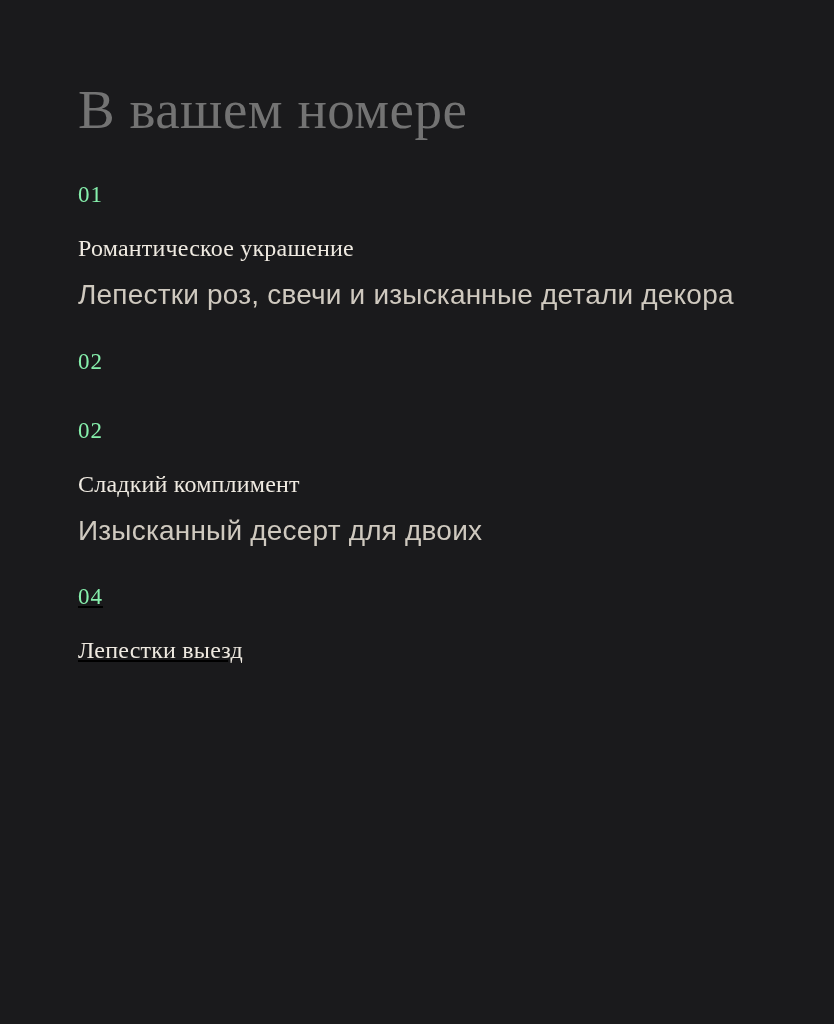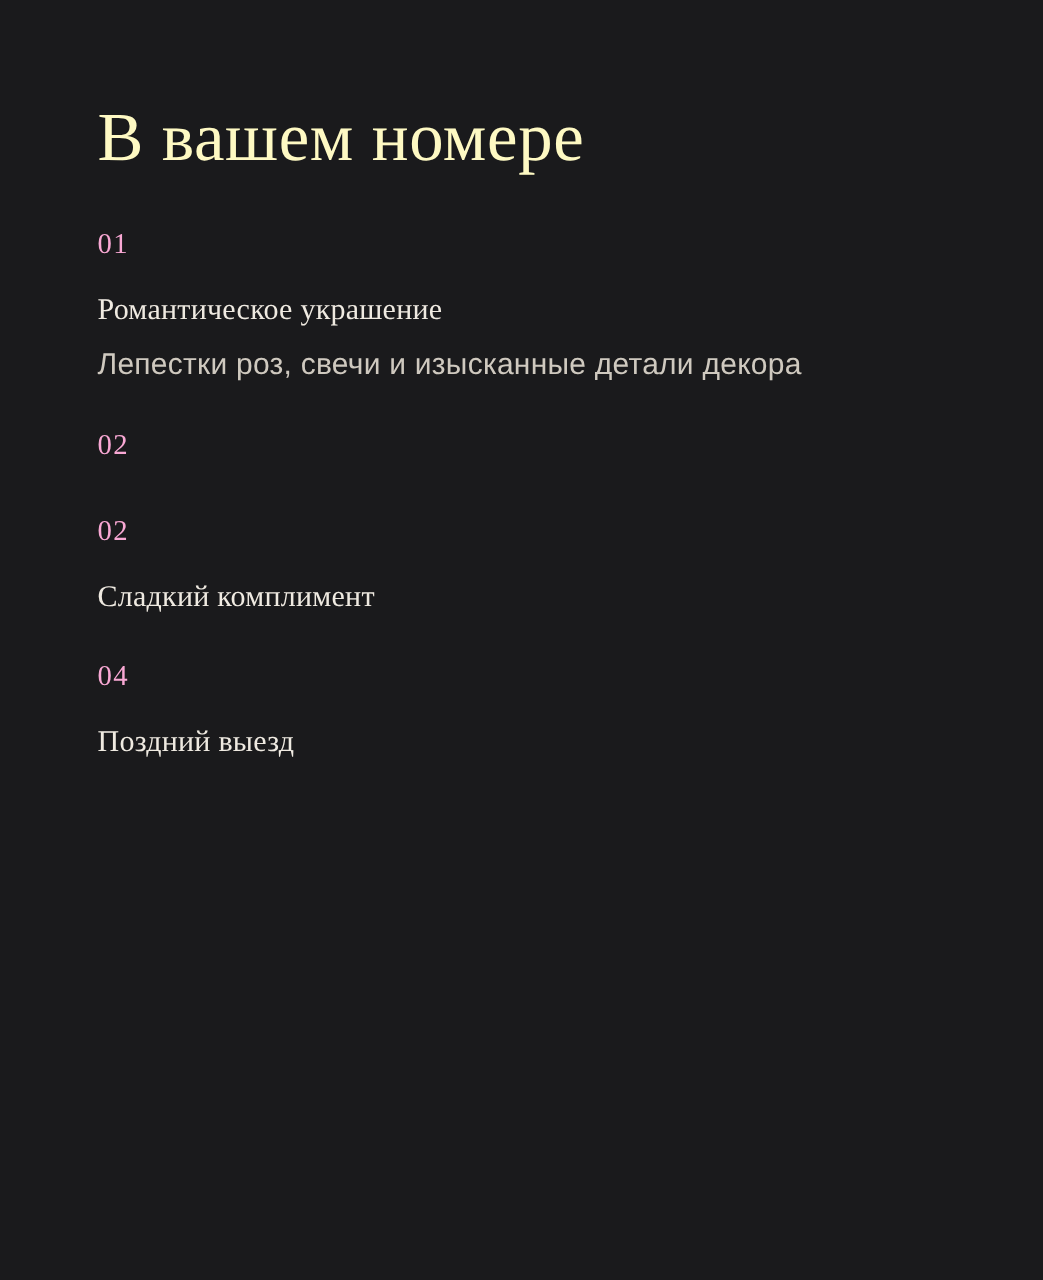"В вашем номере" .page-title { color: #fef9c3 -> #737373 }
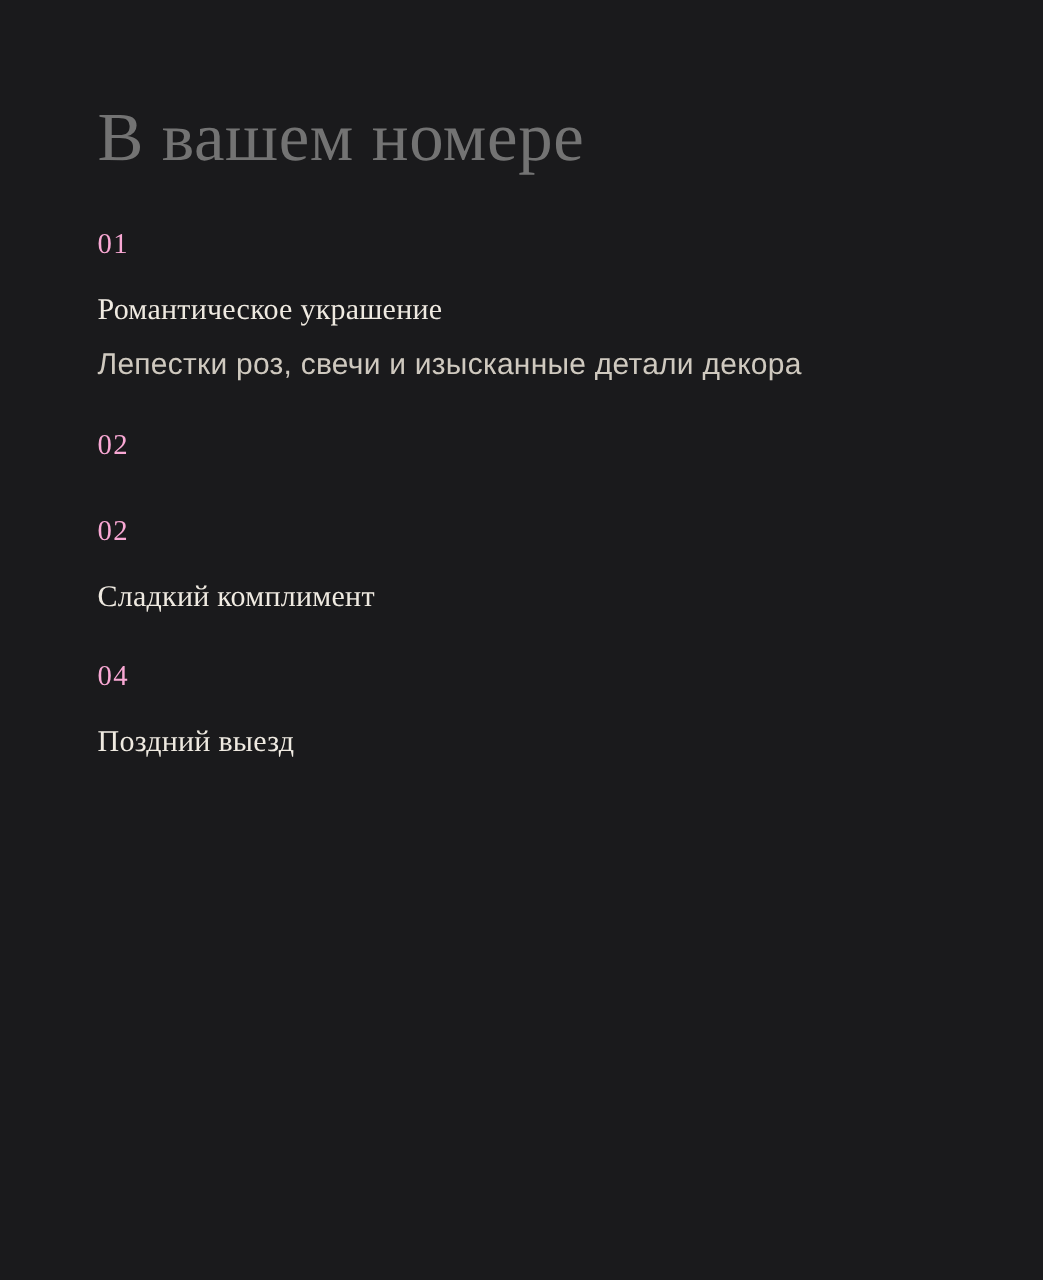"01" .item-number { color: #f9a8d4 -> #86efac }
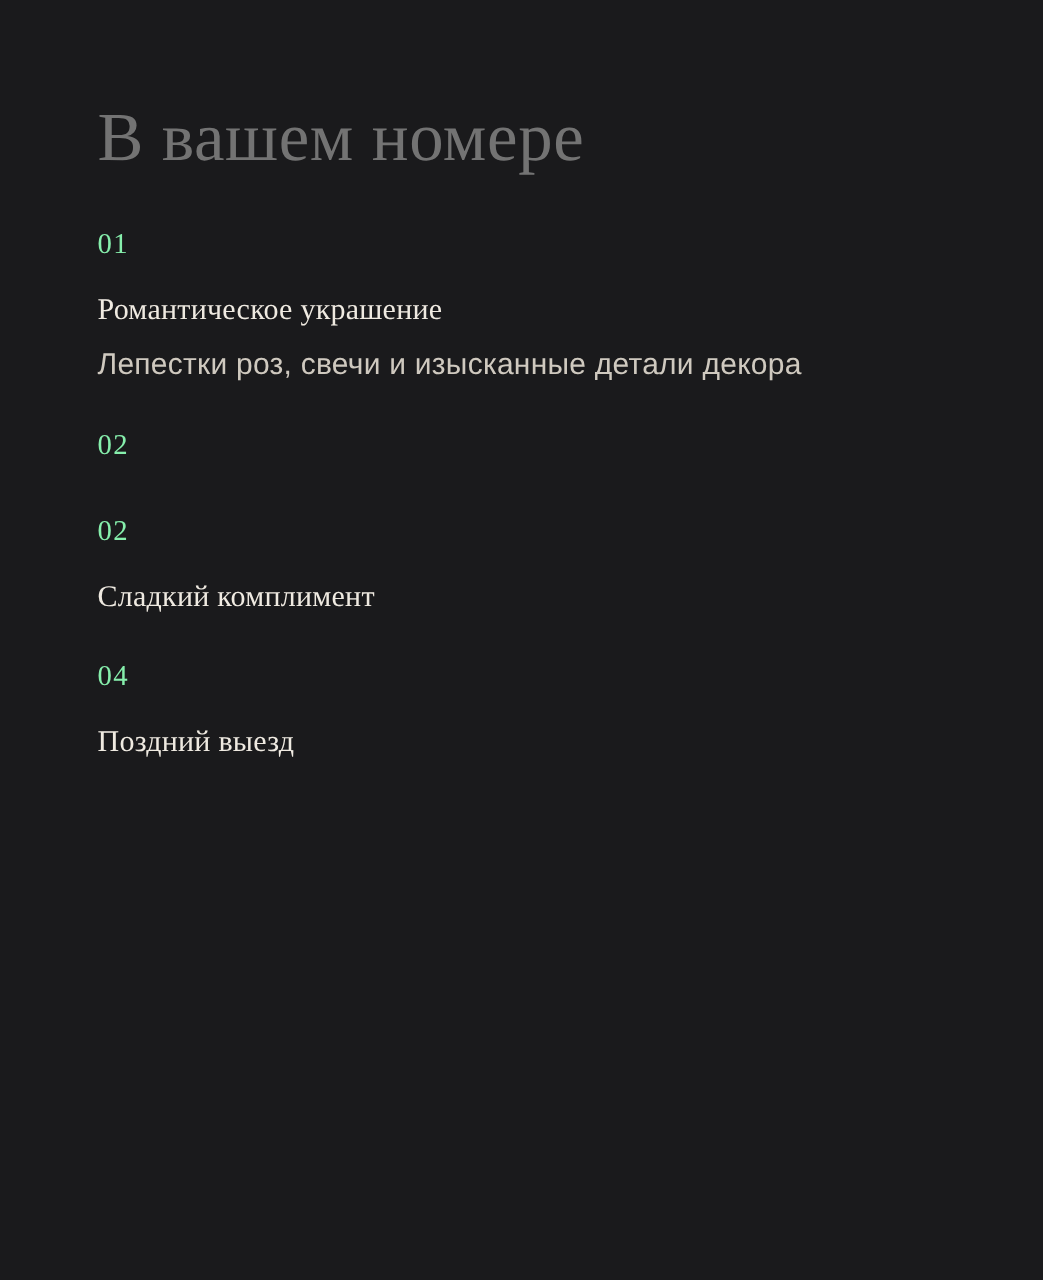"Лепестки роз, свечи и изысканные" .item-desc { font-size: 24px -> 28px }
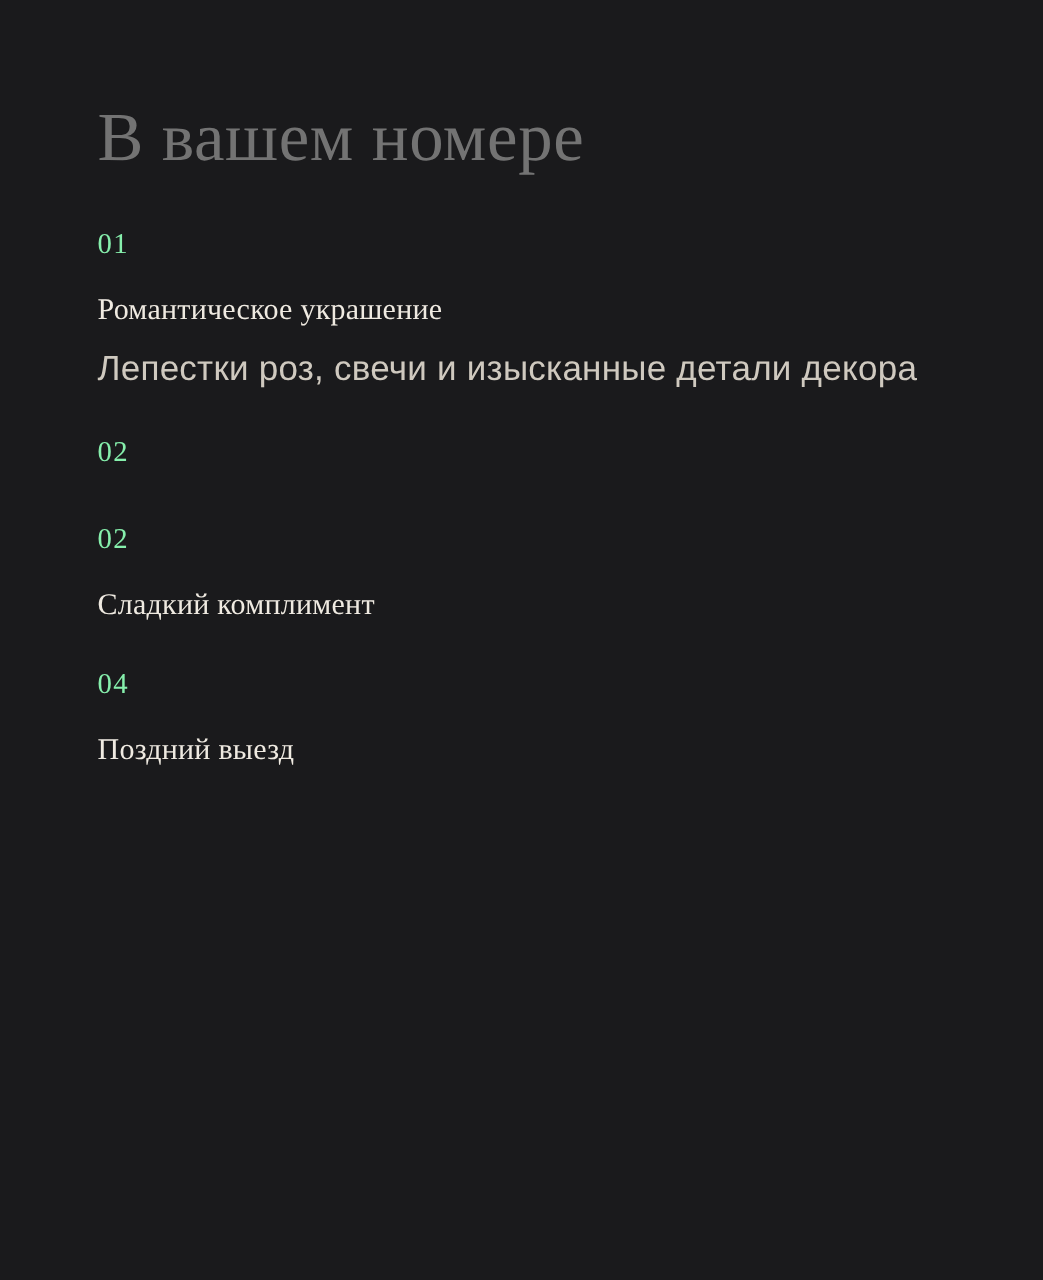"Изысканный десерт для двоих" div.item-desc { html: none -> <div>Изысканный десерт для двоих</div> }
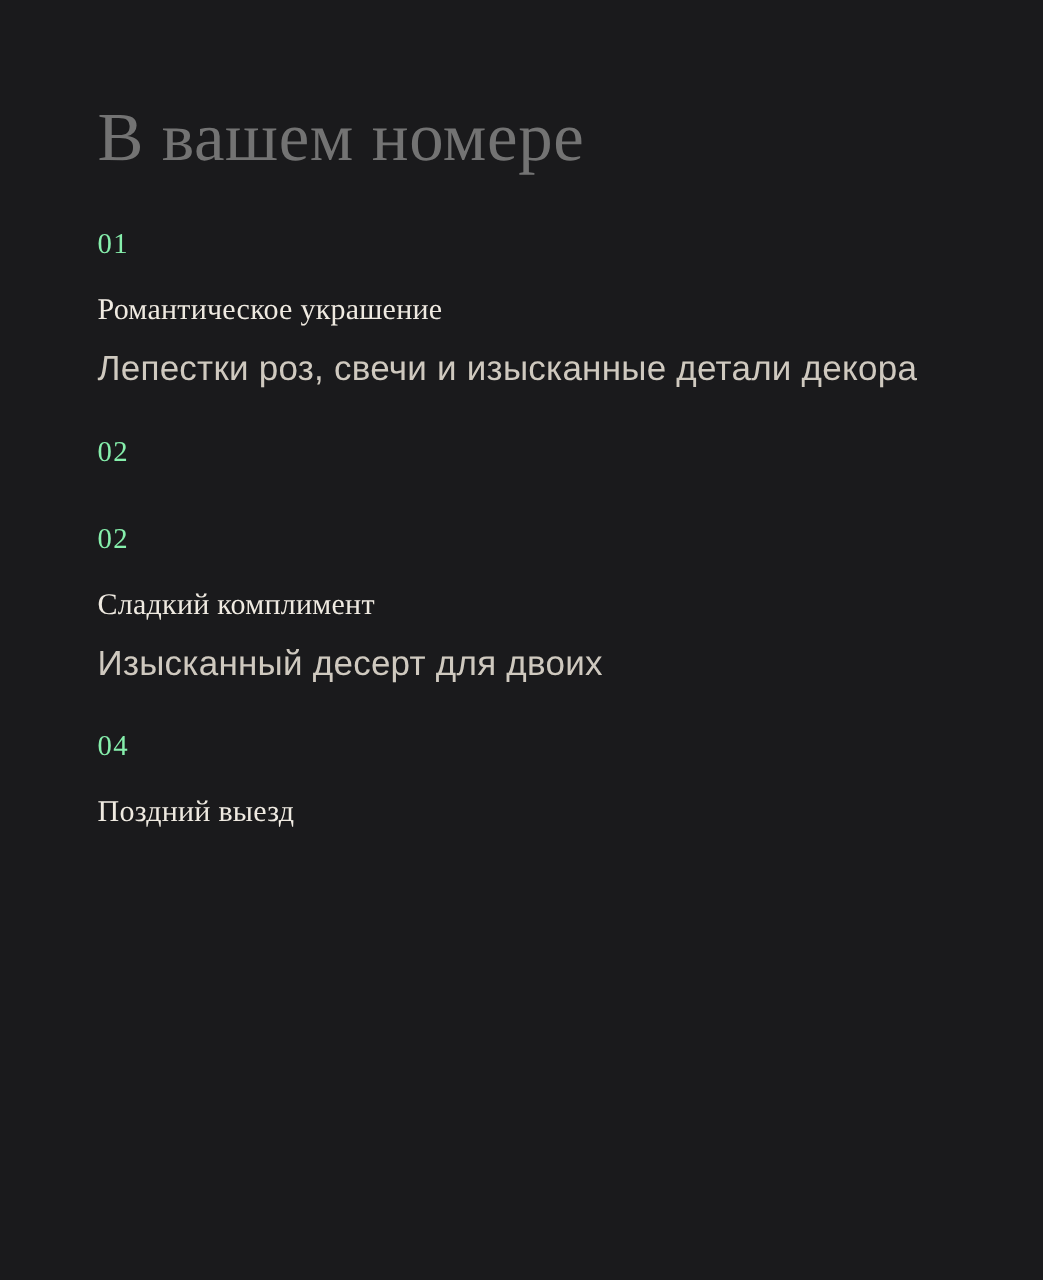"04" .item:last-child { text-decoration: none -> underline }
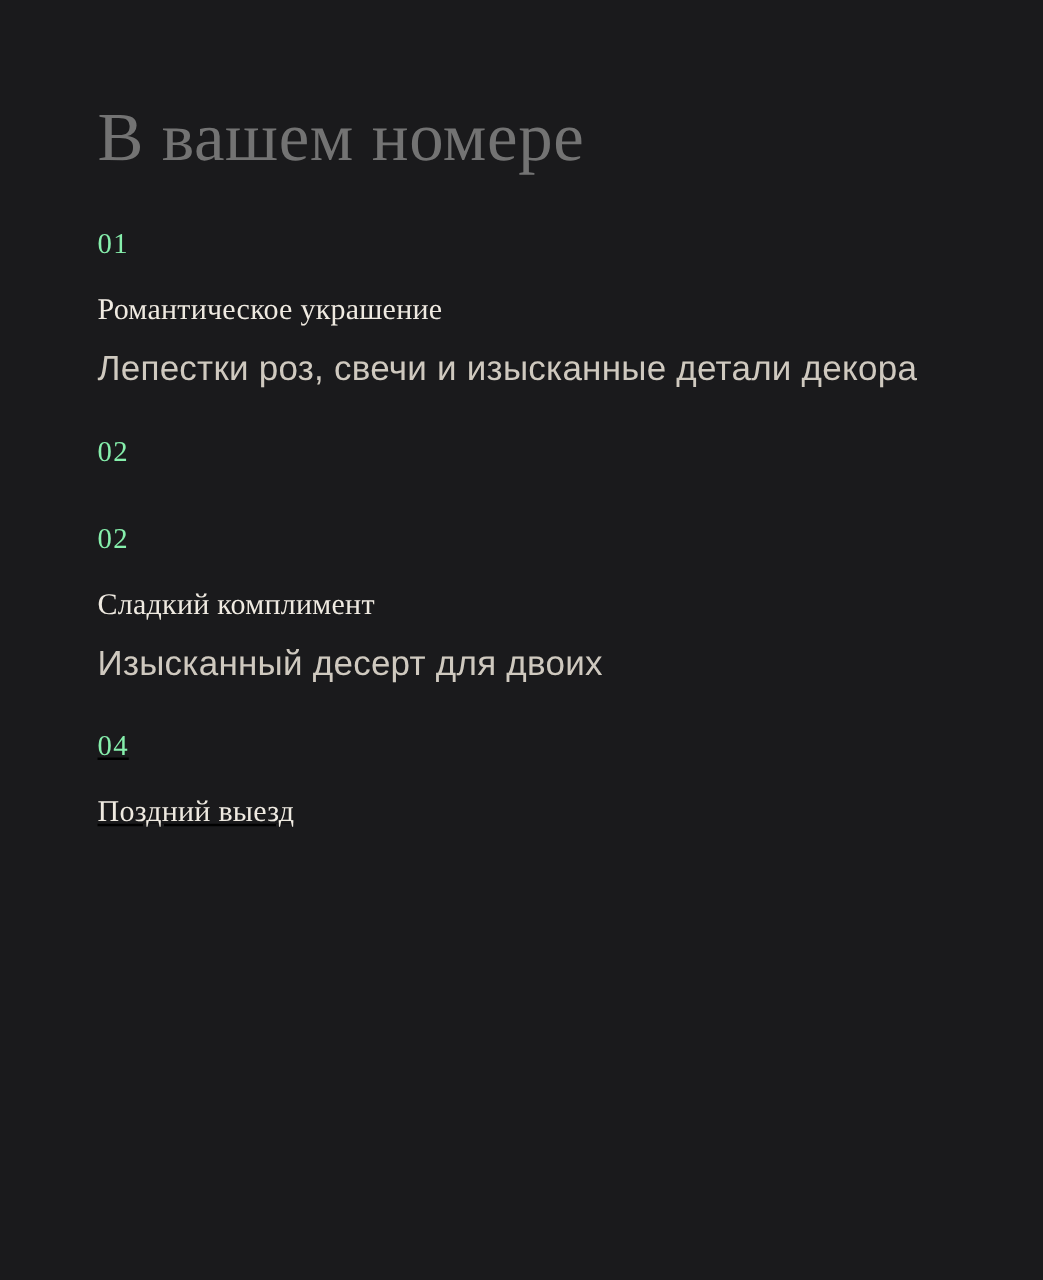"Поздний выезд" div.item-heading { text: Поздний -> Лепестки }
